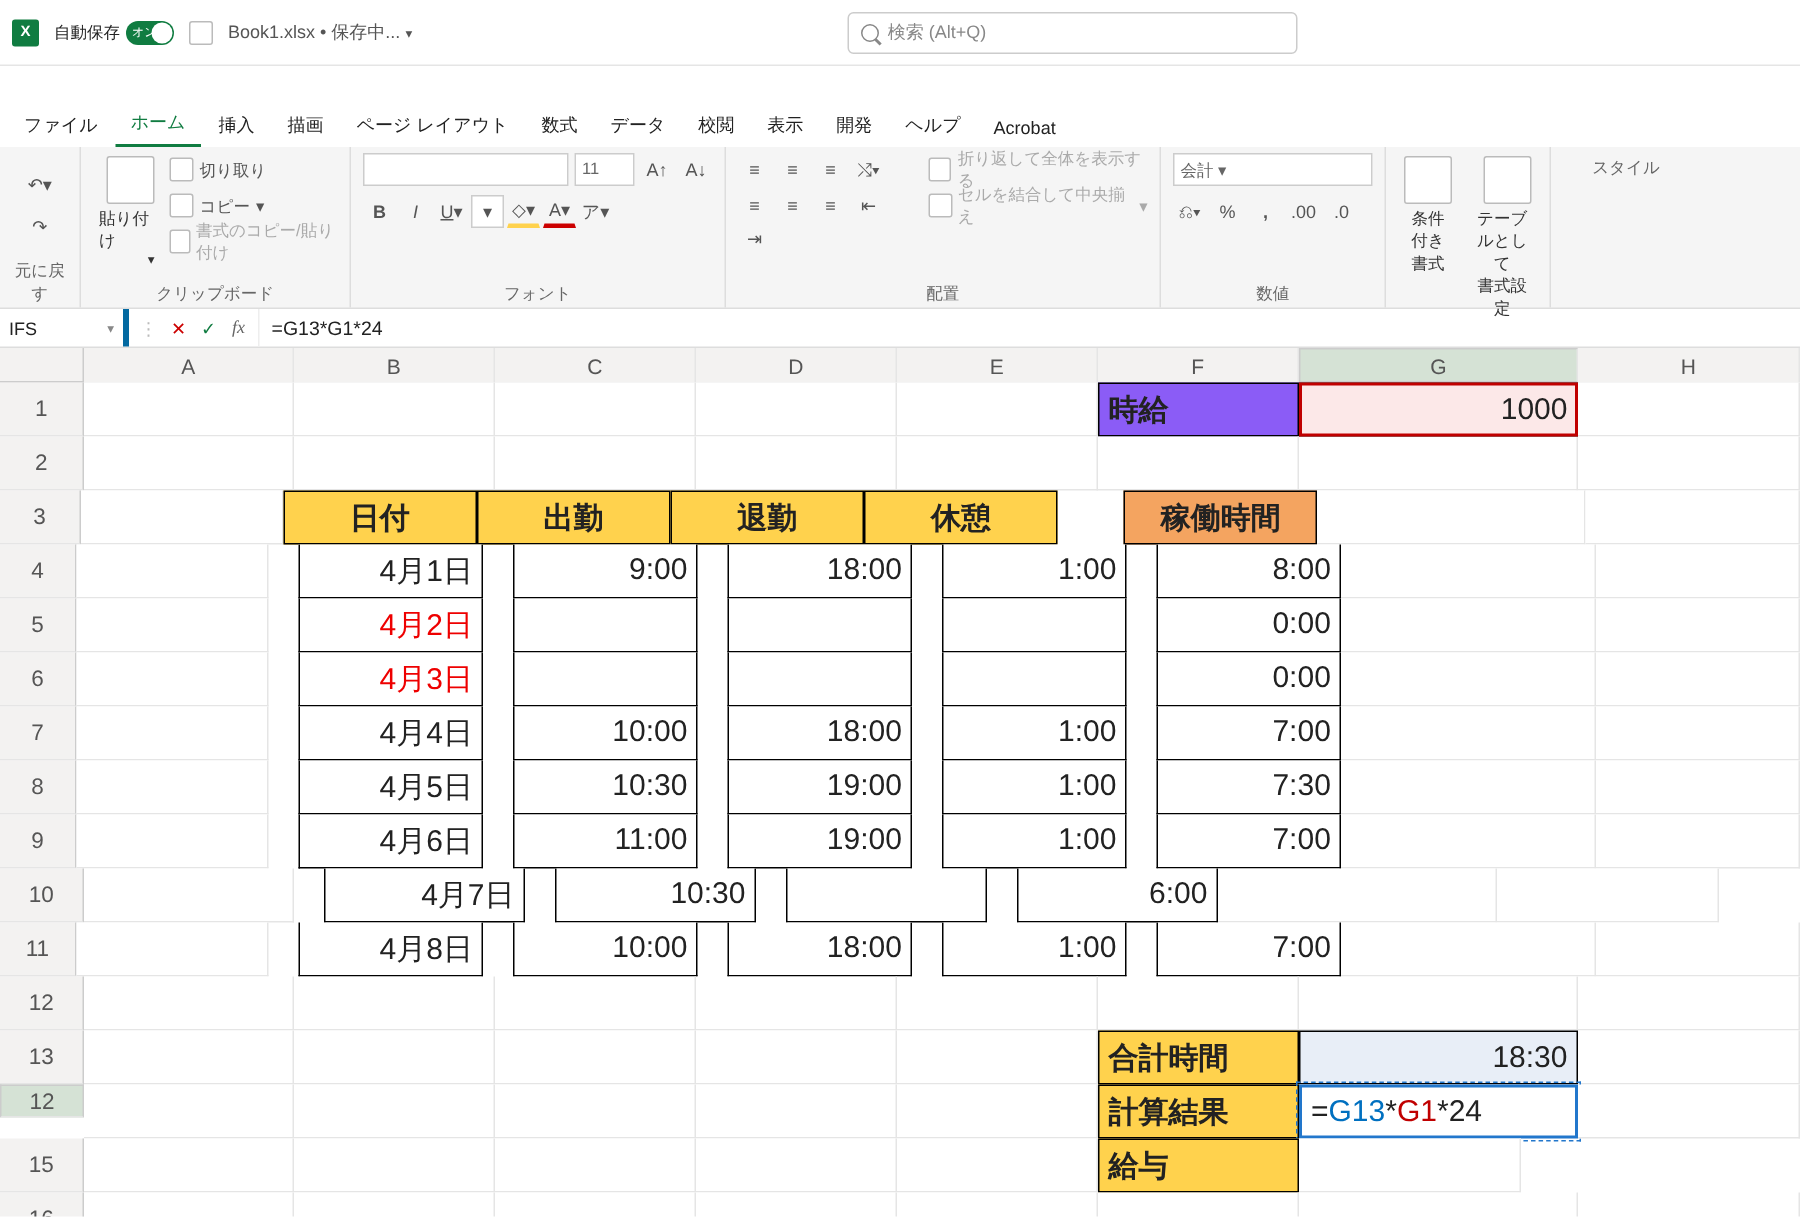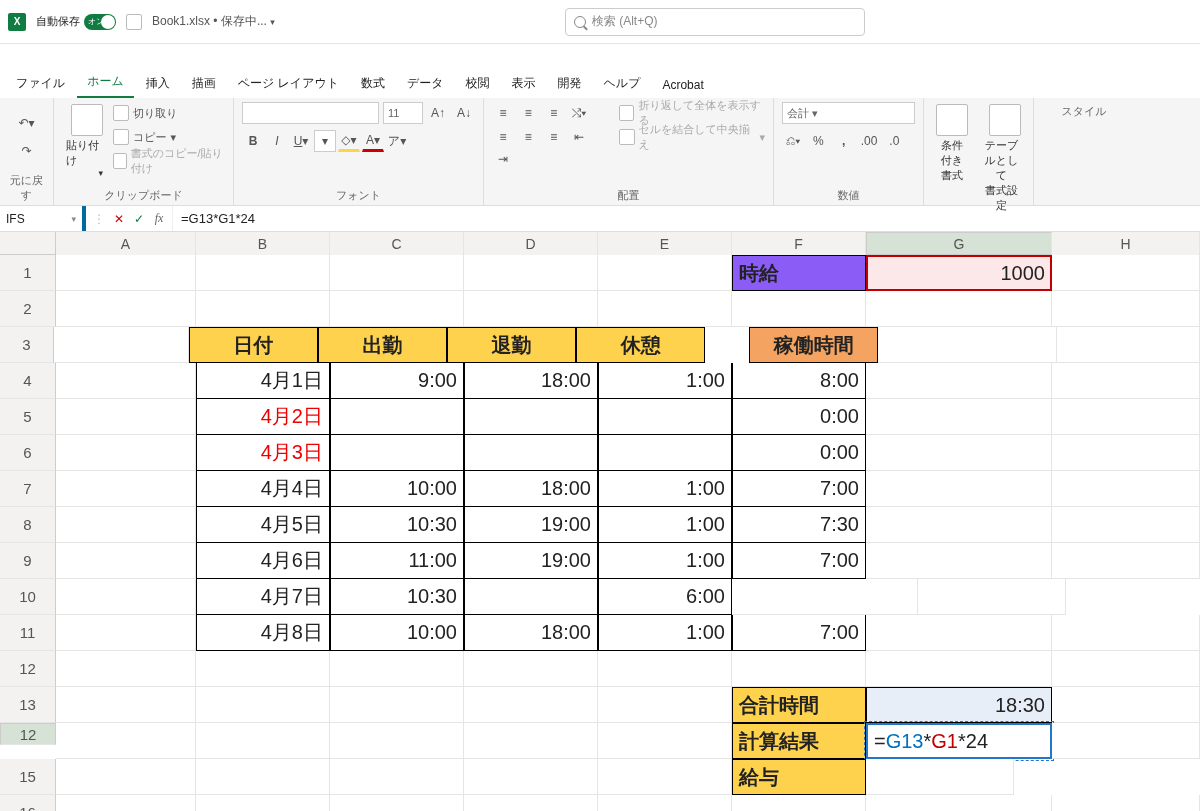"4月1日" .bordv { margin-left: none -> 20px }
